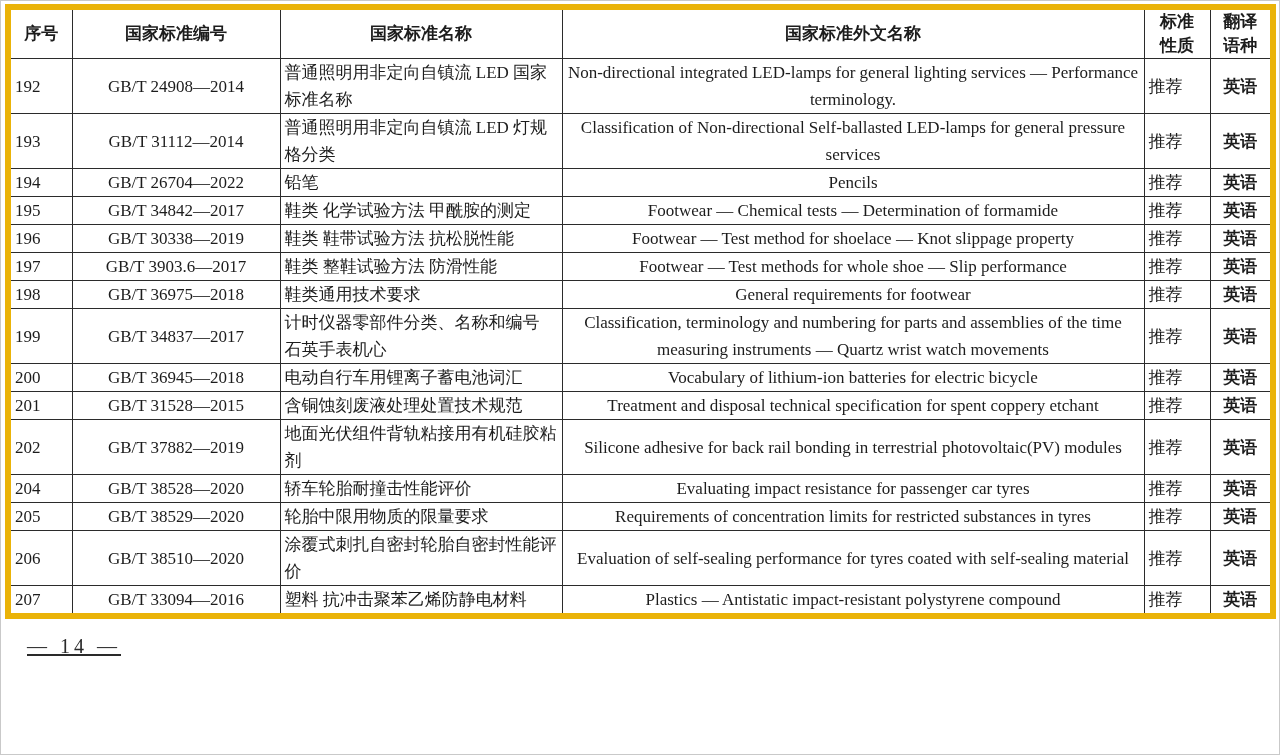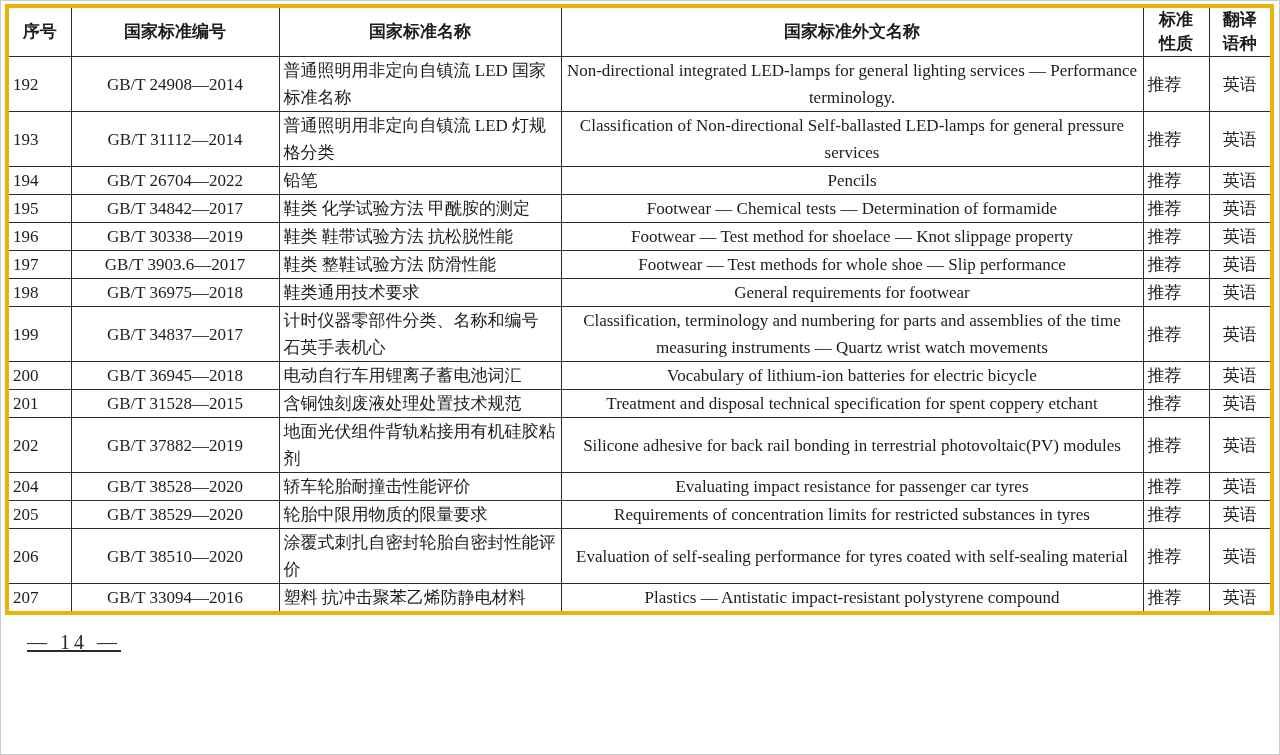"序号" table.standards { border: 4px solid #eab308 -> 6px solid #eab308 }
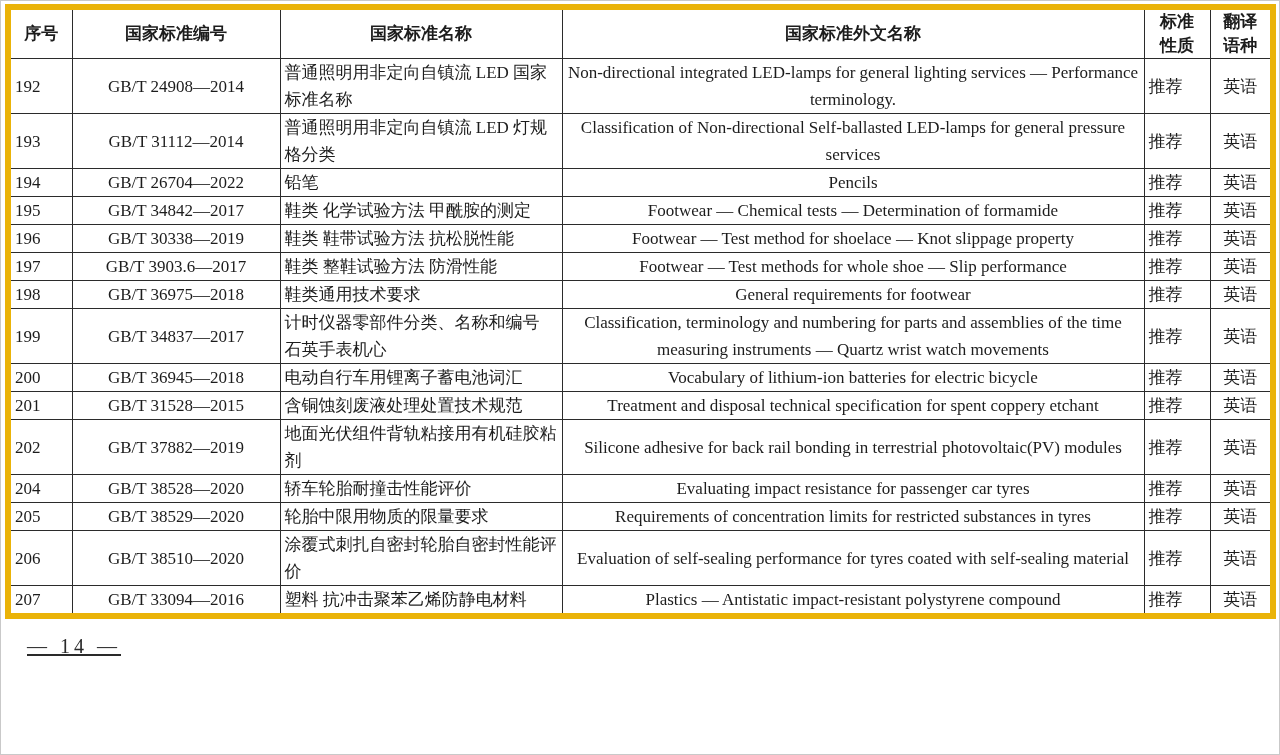"英语" td.col-lang { font-weight: none -> bold }
